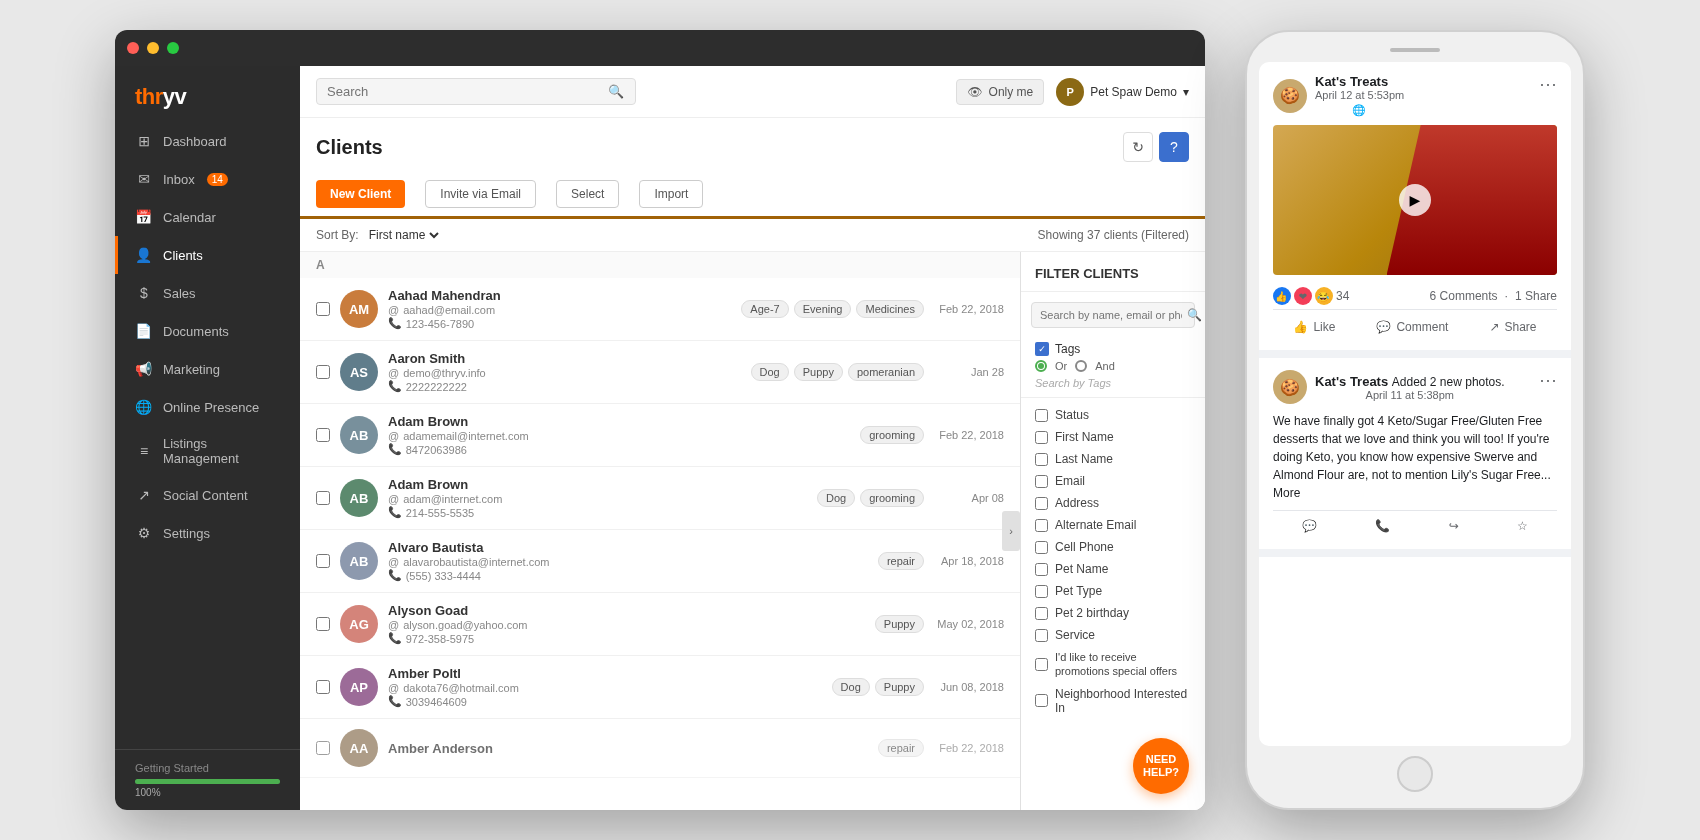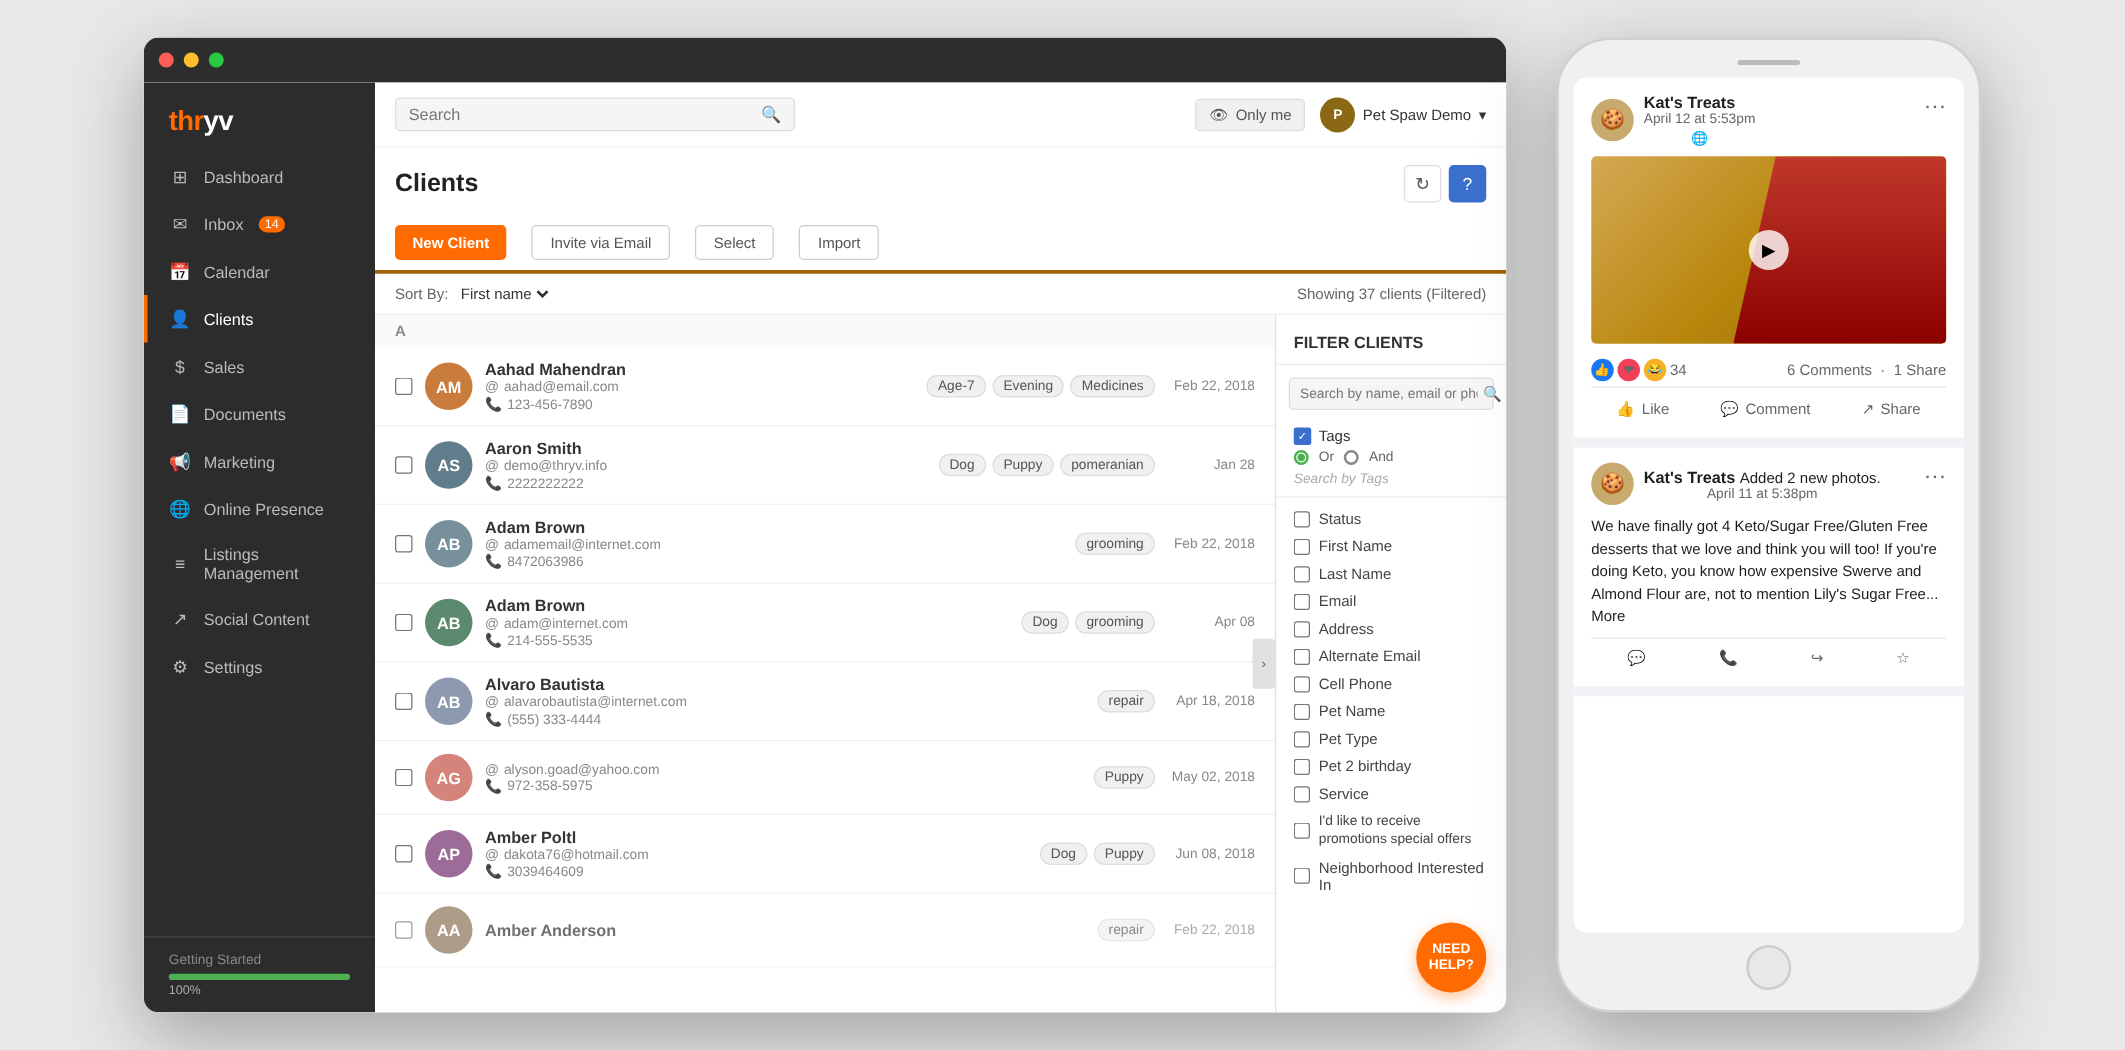"Alyson Goad" div.client-name { html: none -> <div>Alyson Goad</div> }
